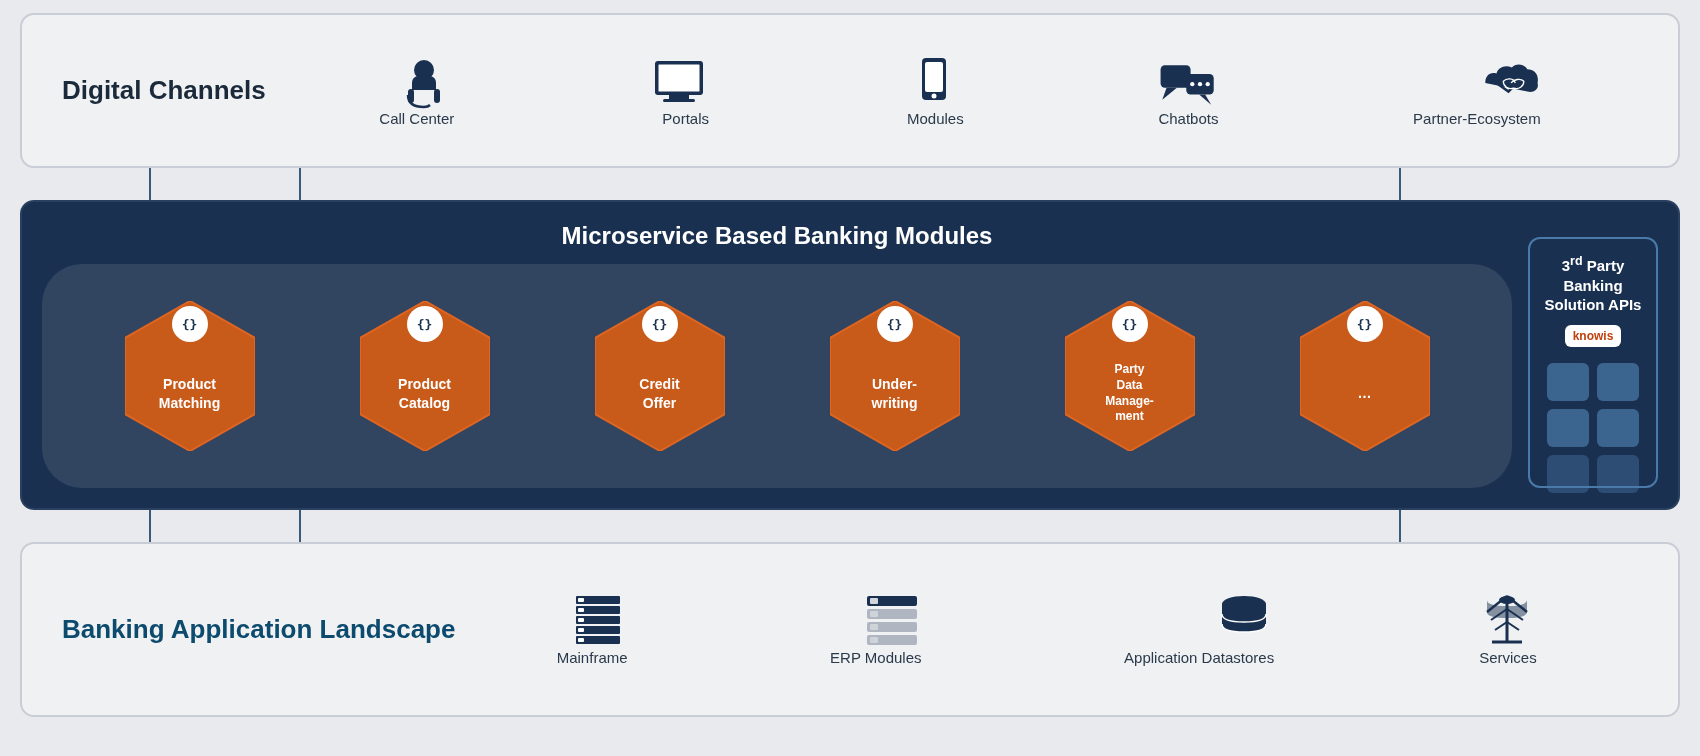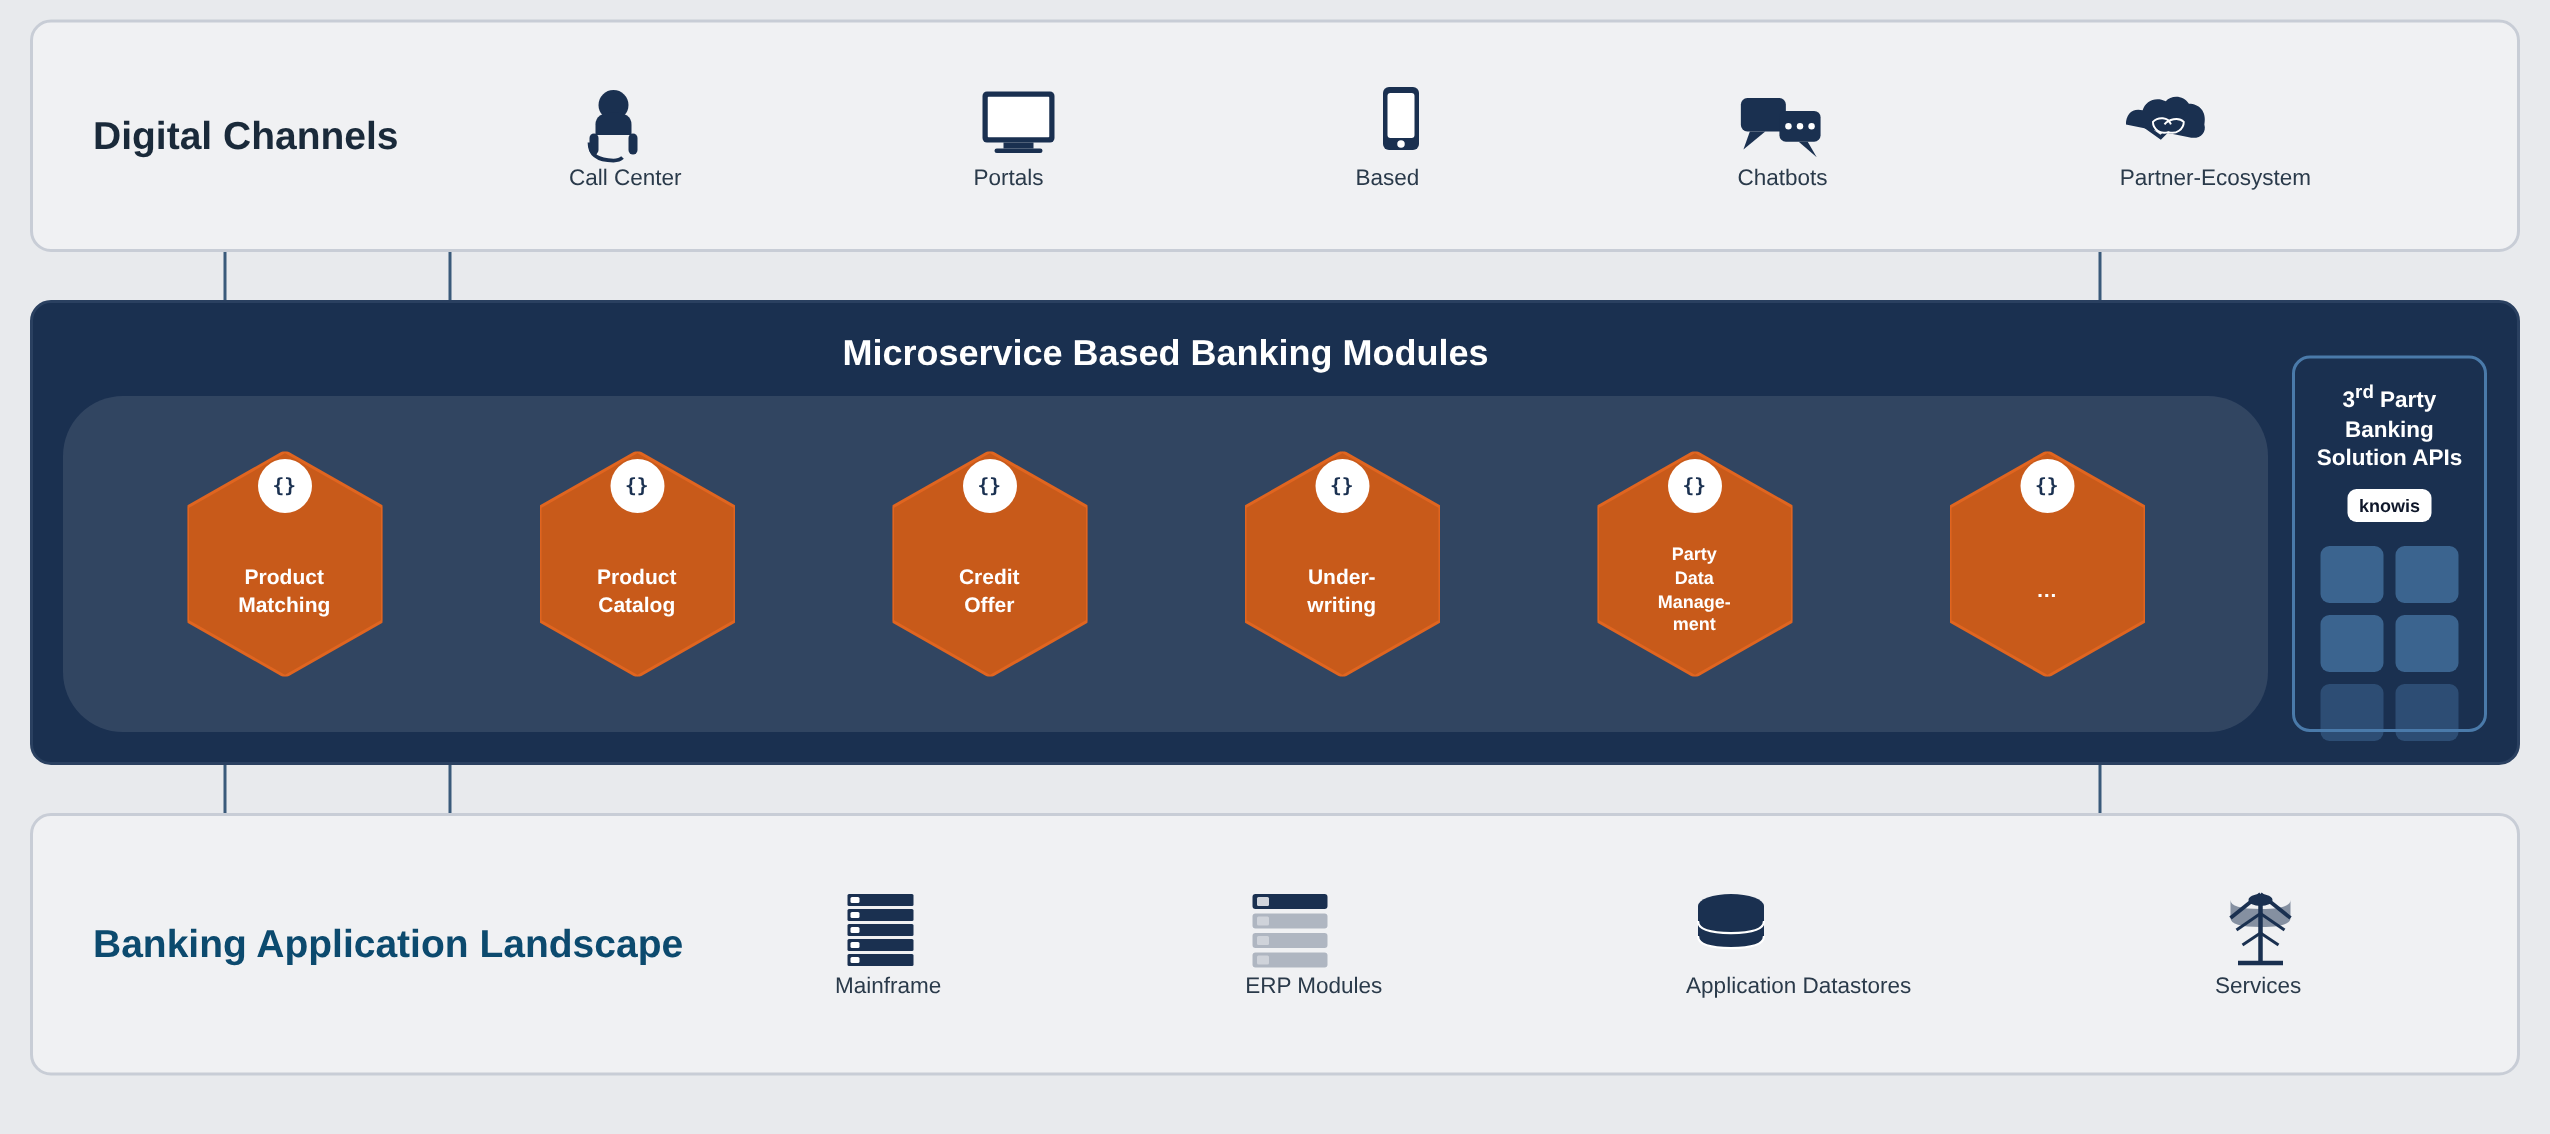"Call Center" .channel-item { align-items: flex-start -> flex-end }
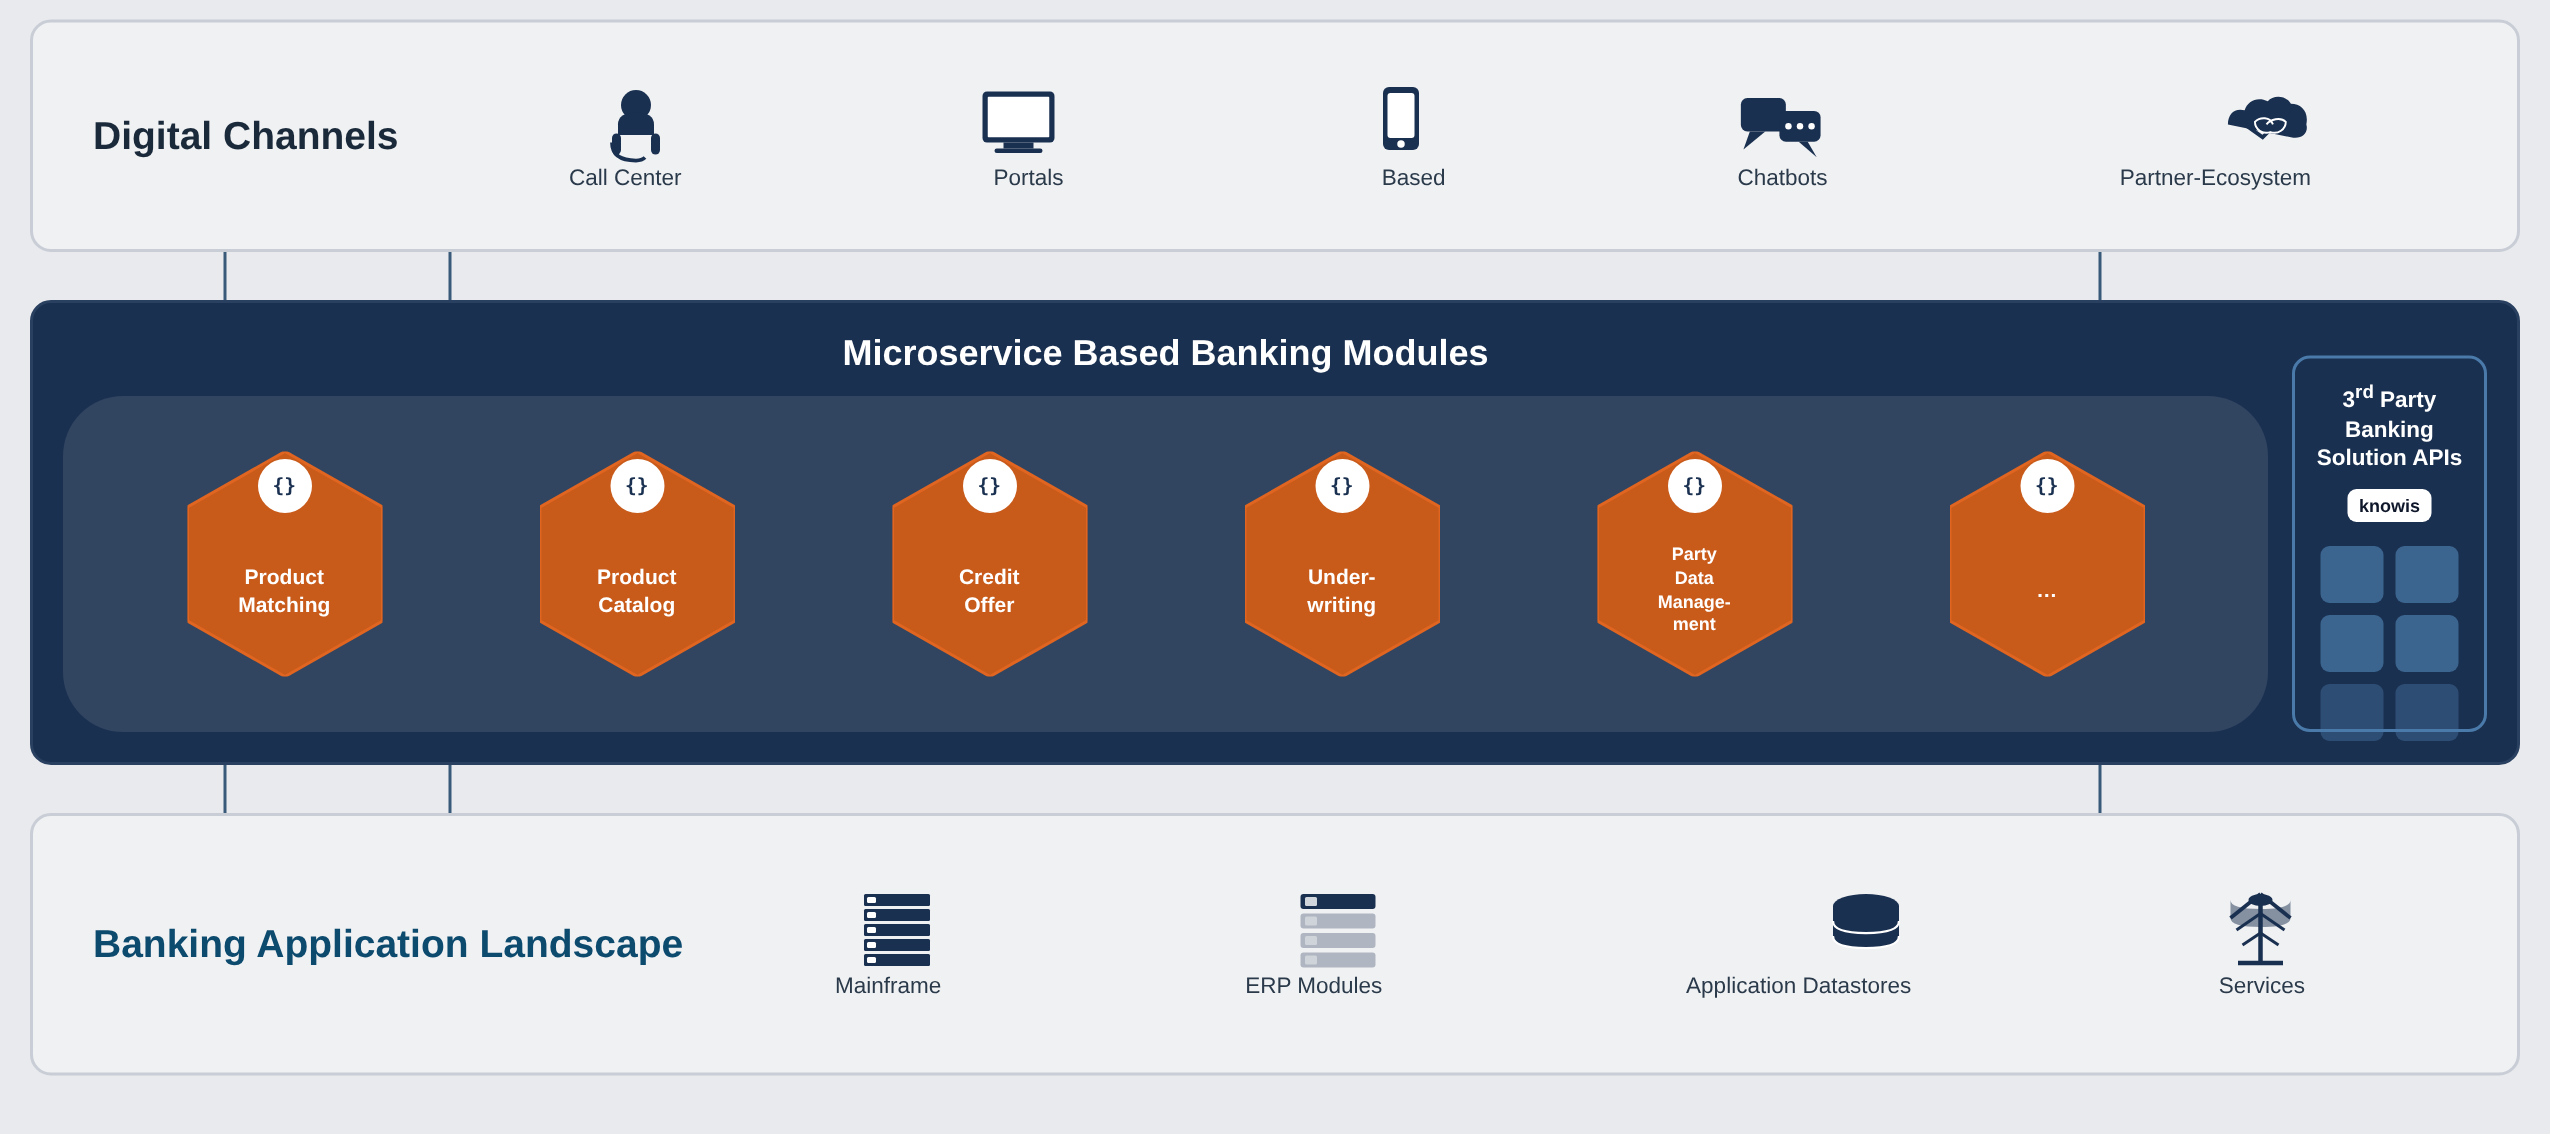"Based" div.channel-label { text: Based -> Modules }
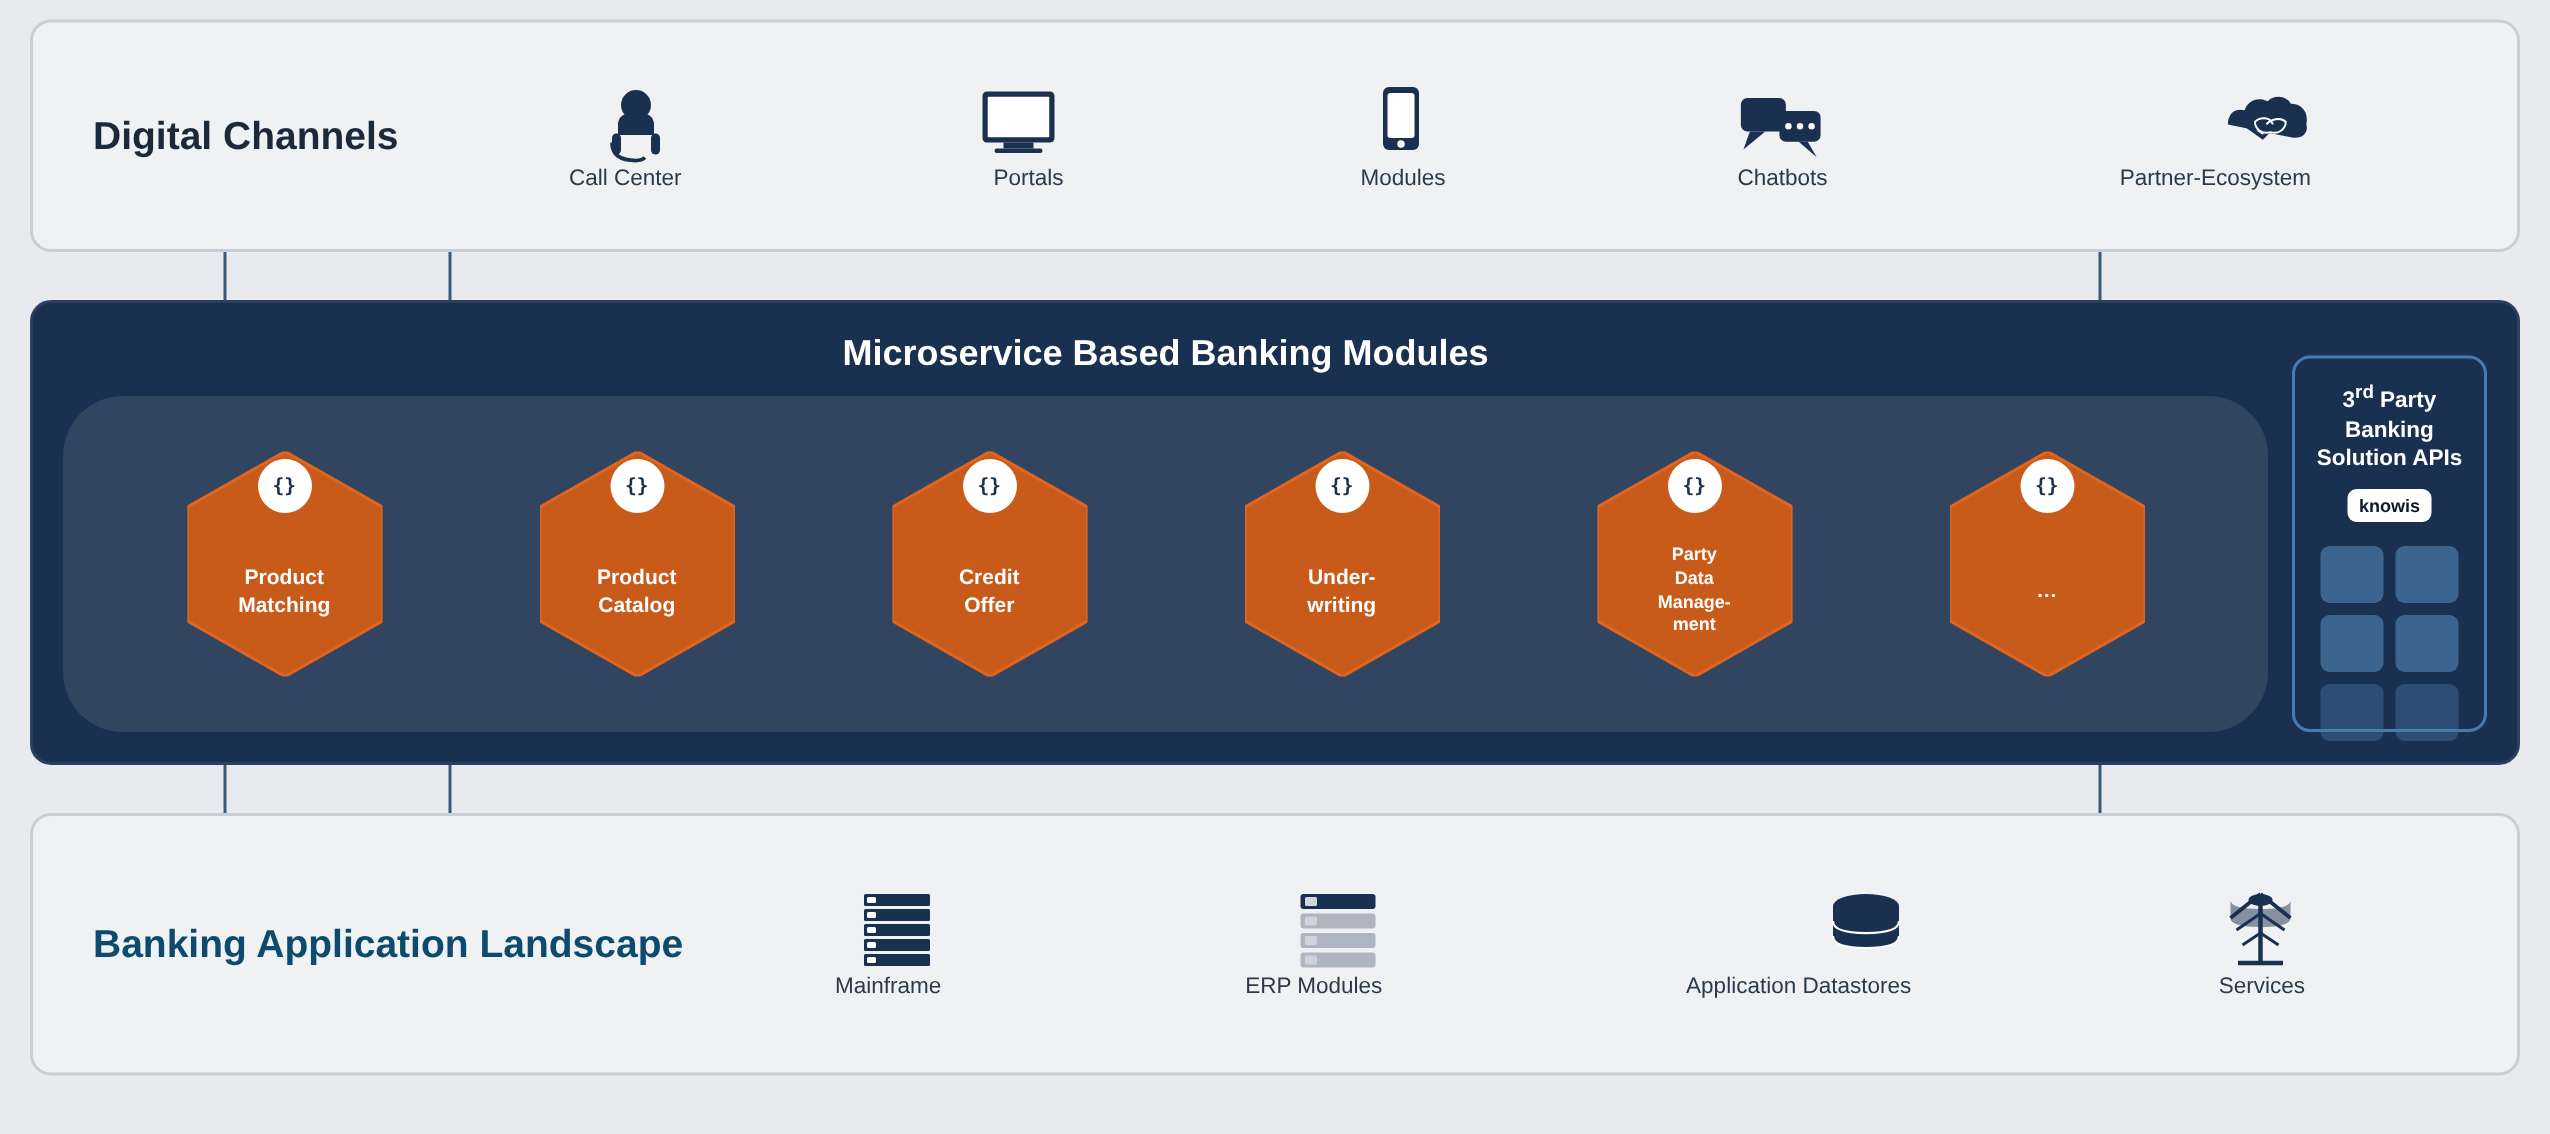"knowis" .knowis-logo { color: #0f172a -> #c2410c }
